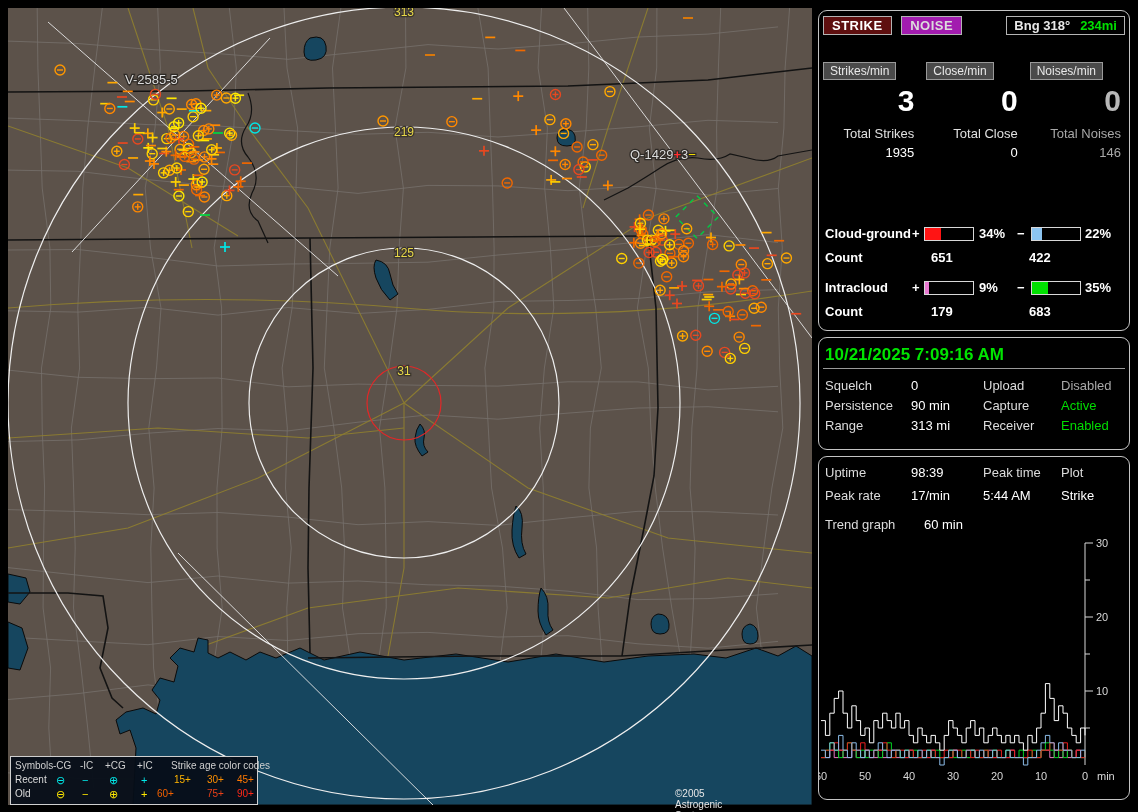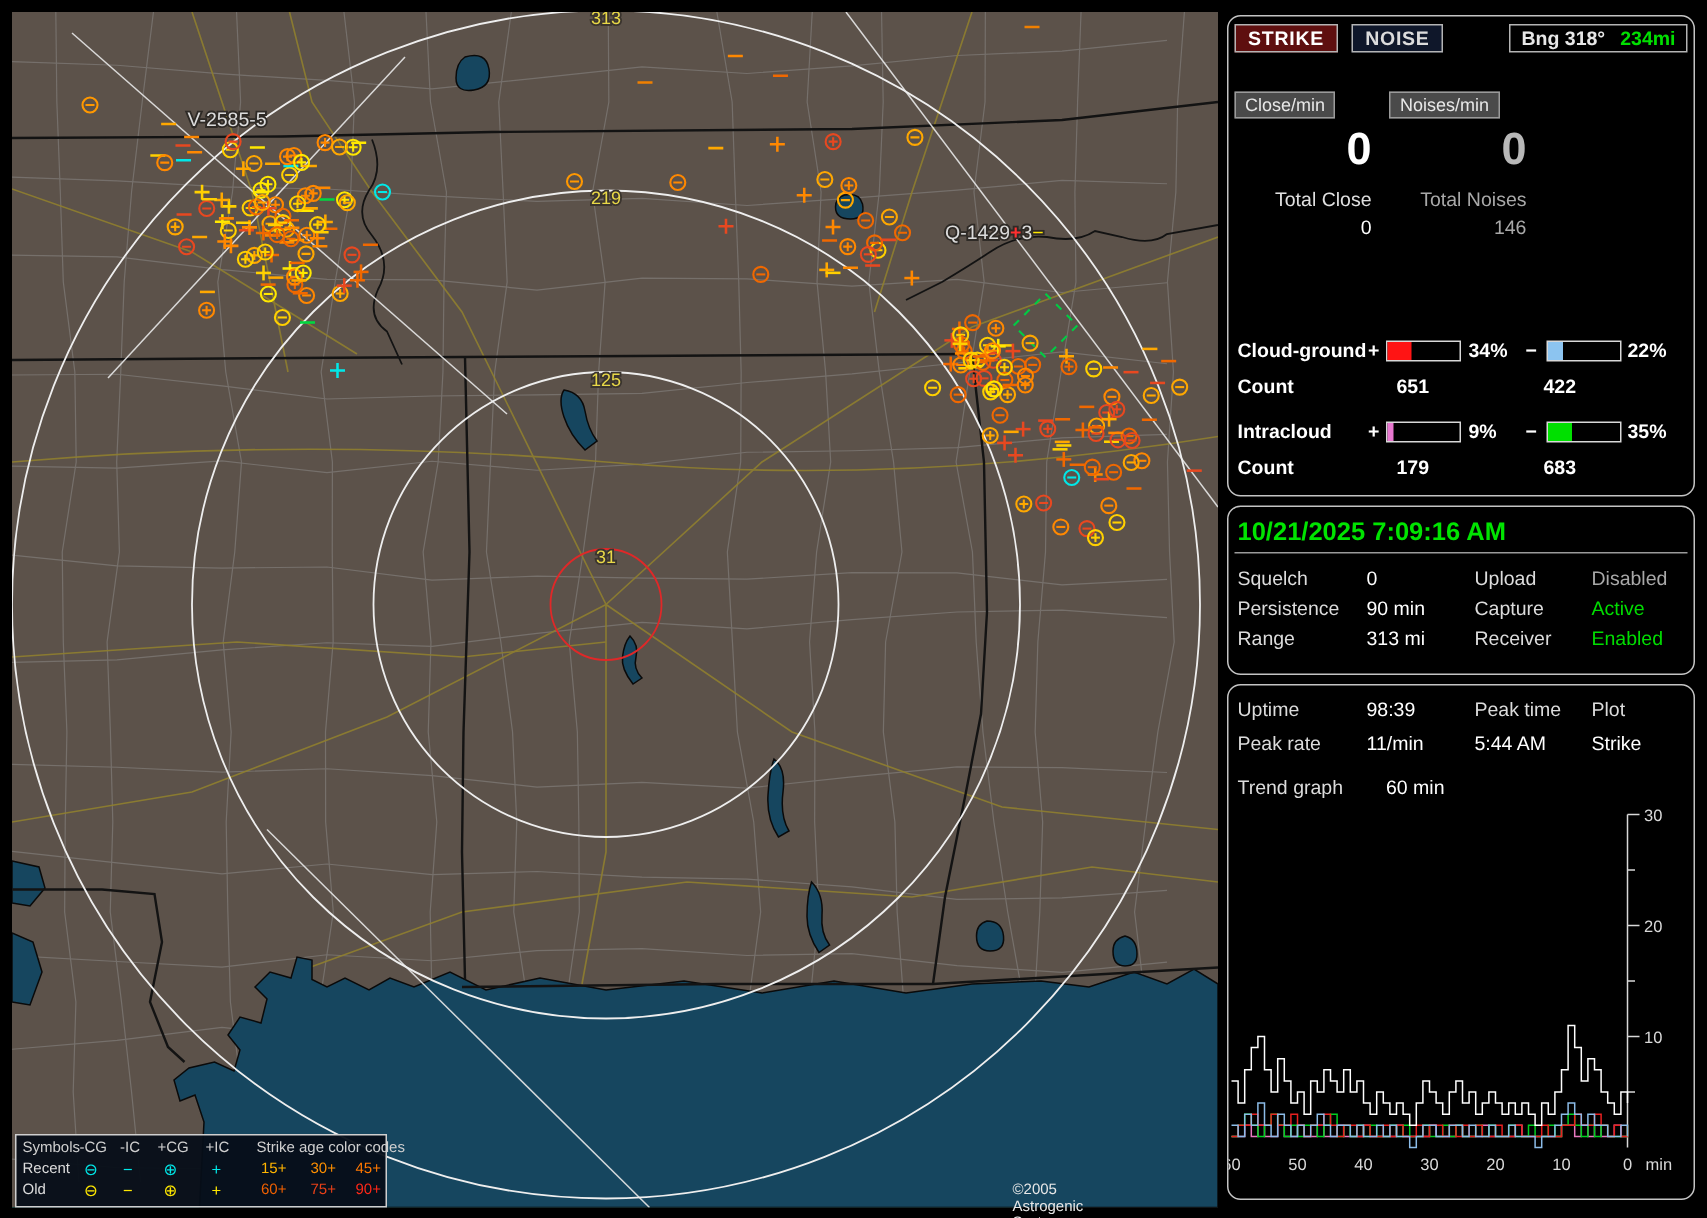"NOISE" .btn-noise { background: #0f172a -> #a21caf }
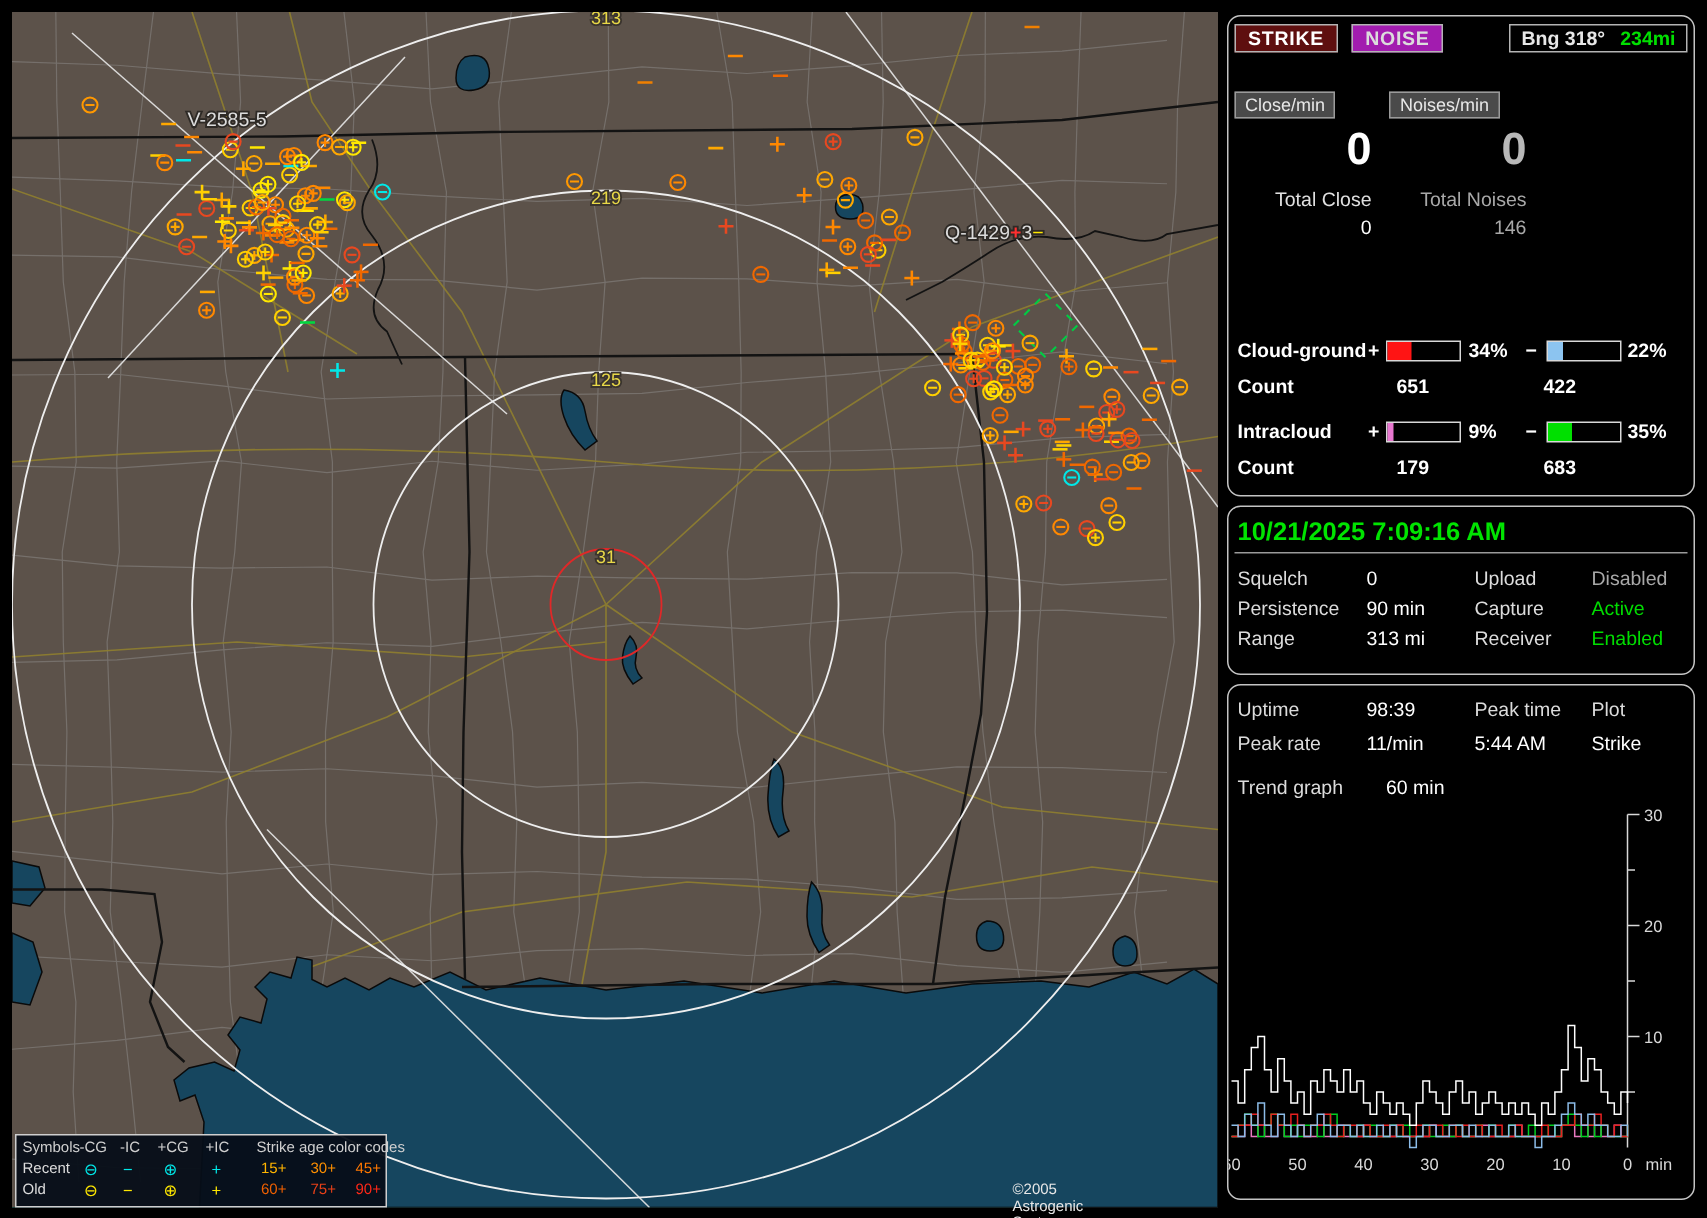"Strikes/min" div.rate-col { html: none -> <div> <span>Strikes/min</span> <div>3</div> <div>Total Strikes</div> <div>1935</div> </div> }
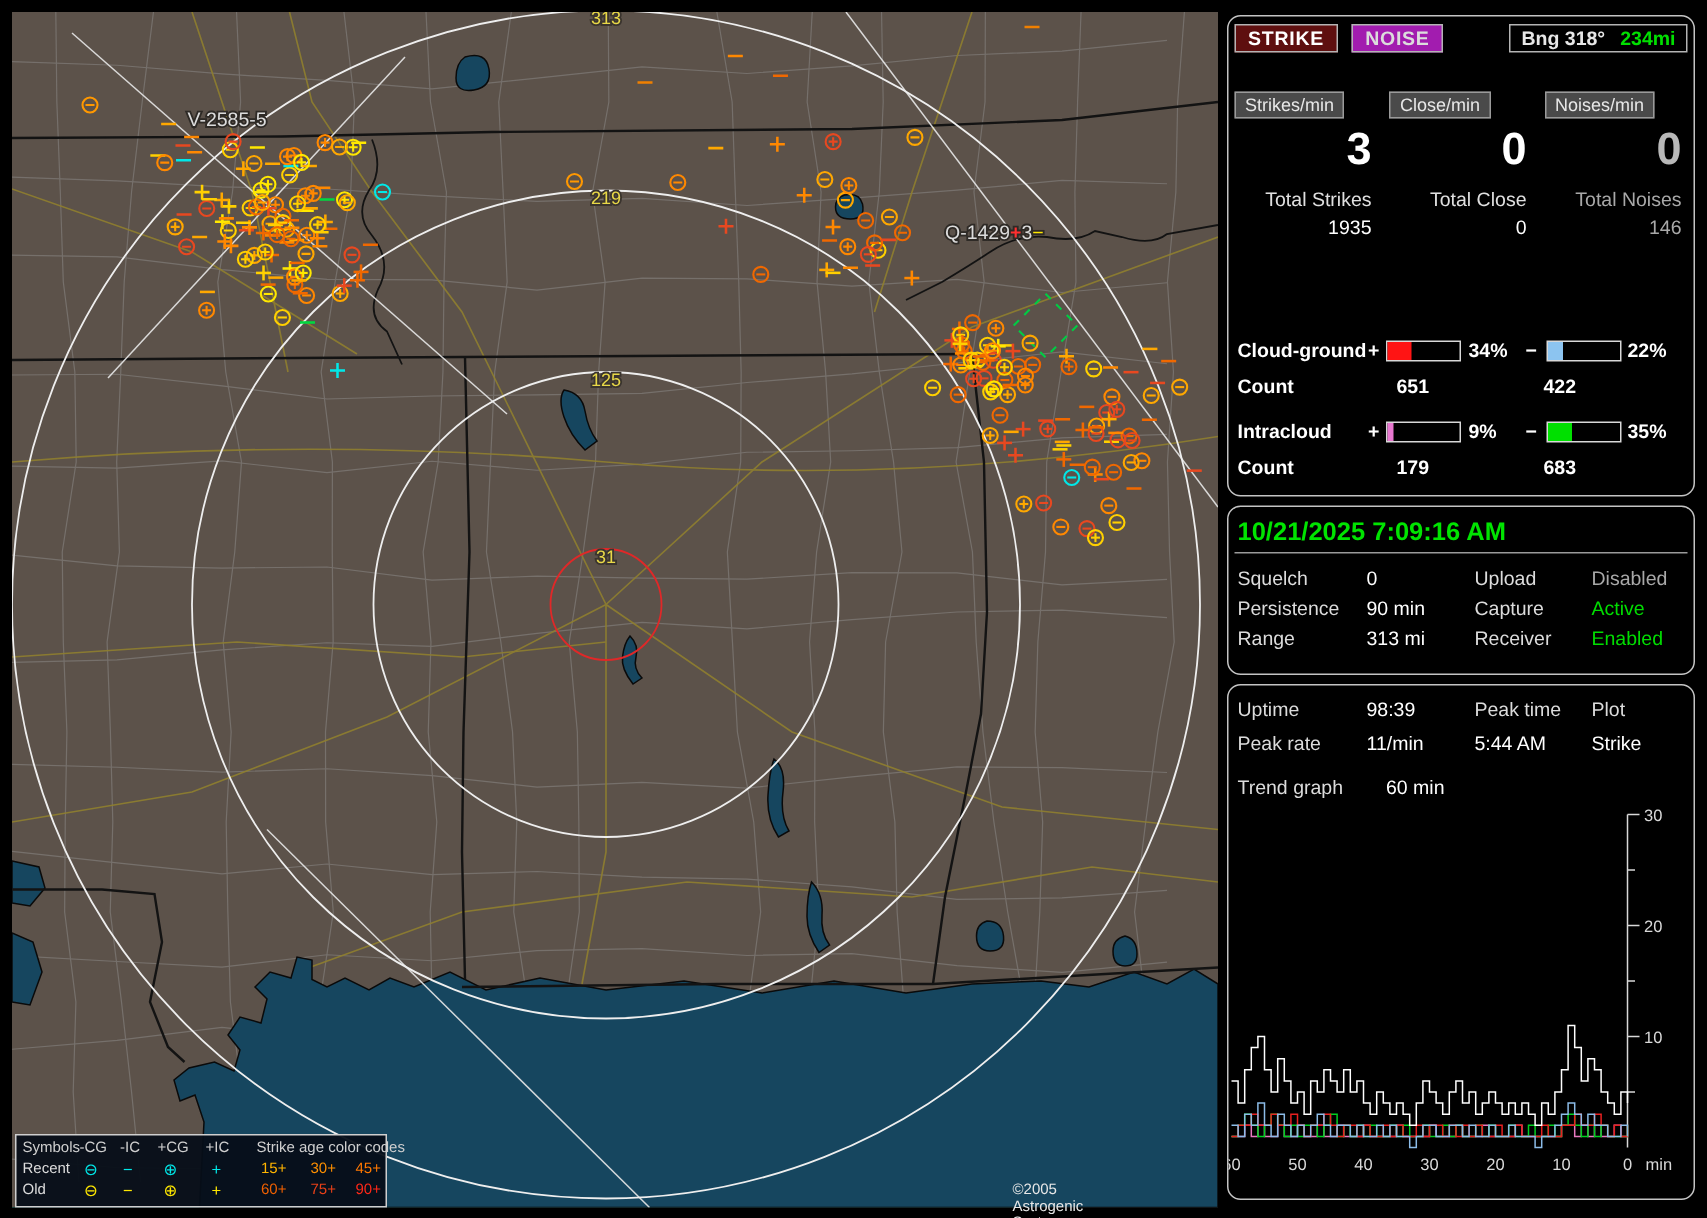"11/min" span.c2 { text: 11/min -> 17/min }
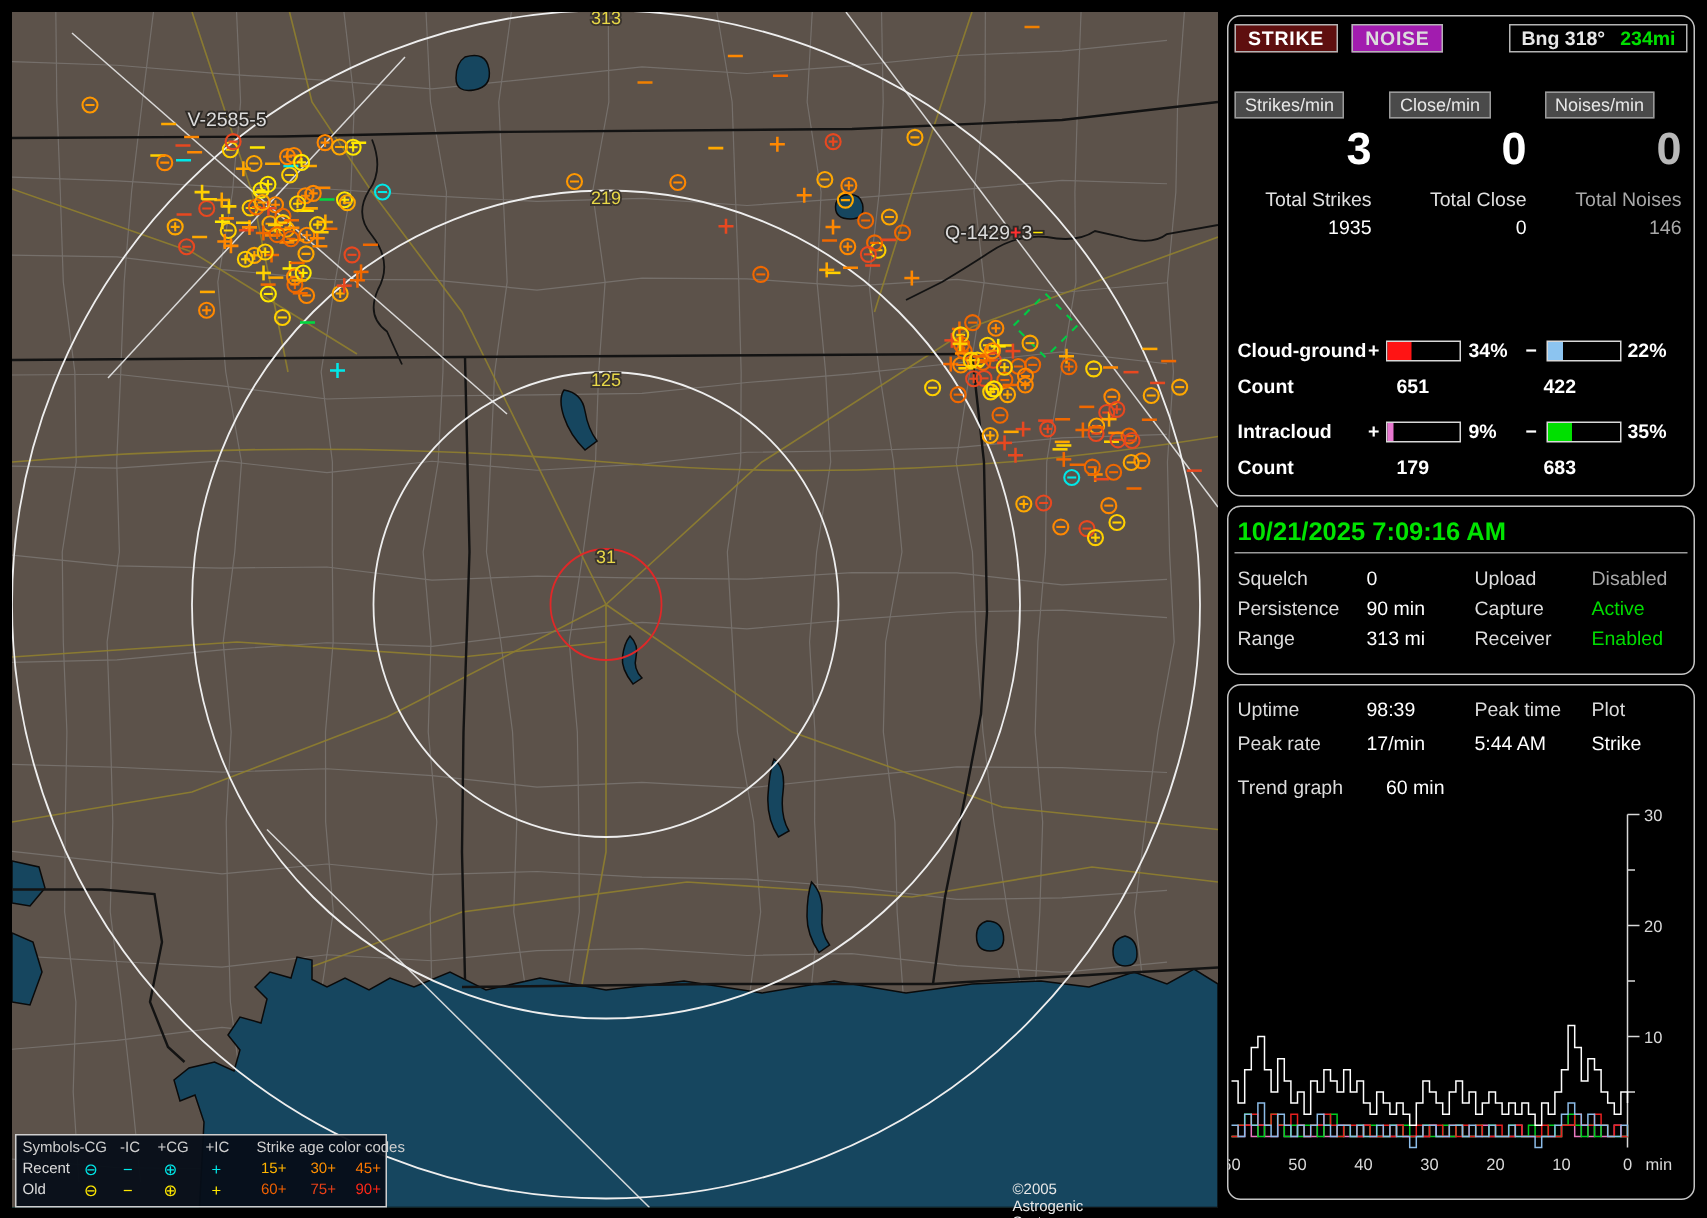"60+" span { left: 163px -> 146px }
